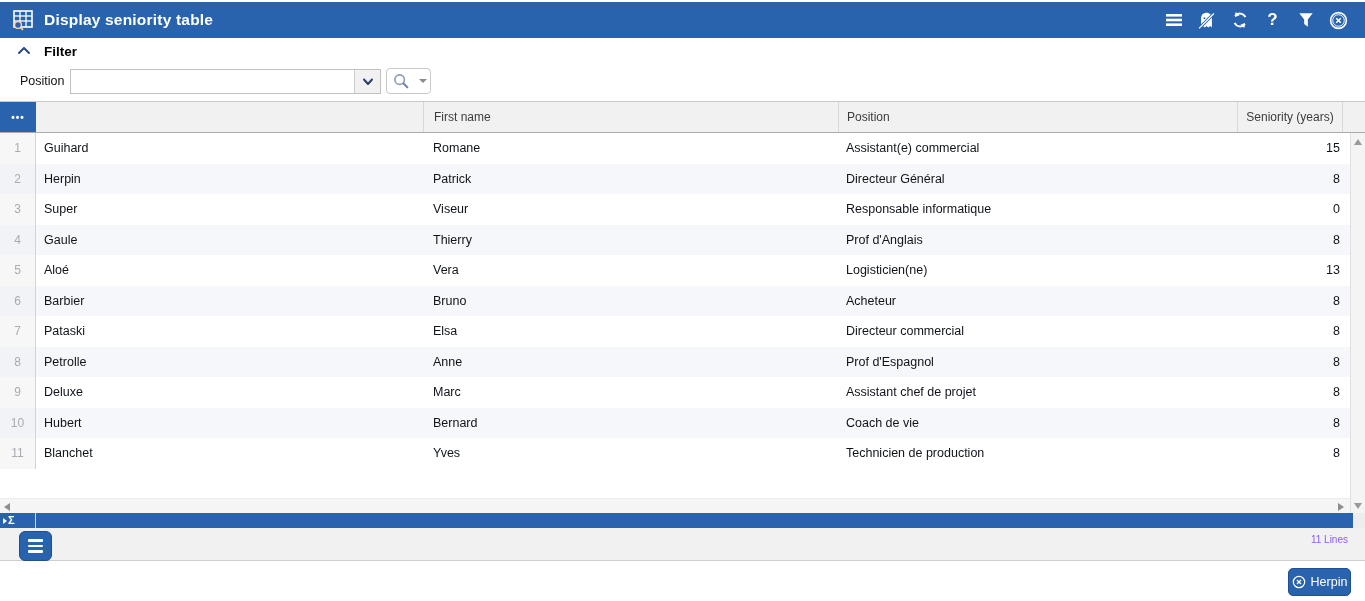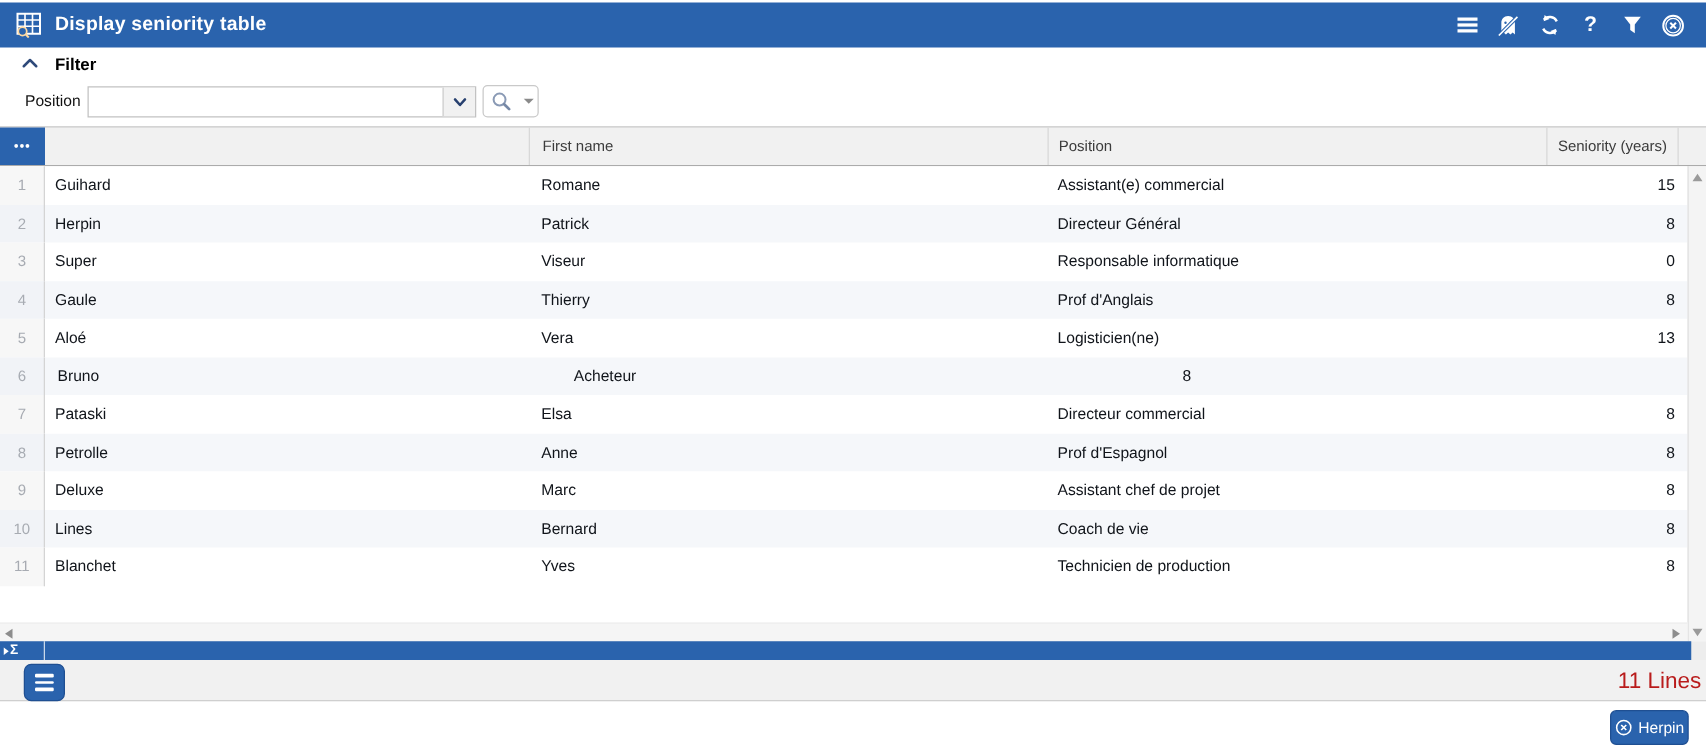"Barbier" div.td { html: none -> <div>Barbier</div> }
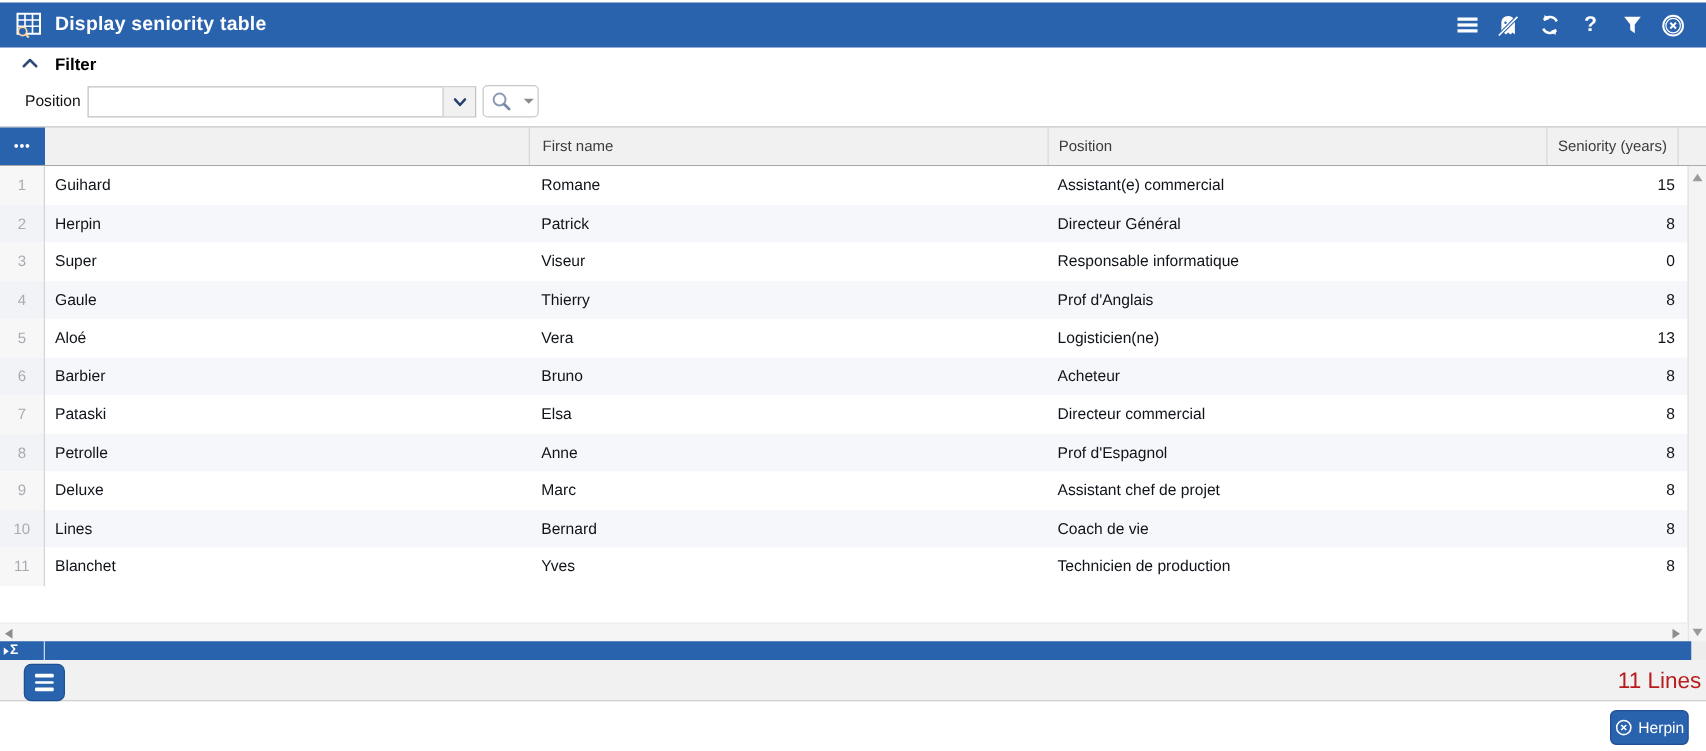"Lines" div.td { text: Lines -> Hubert }
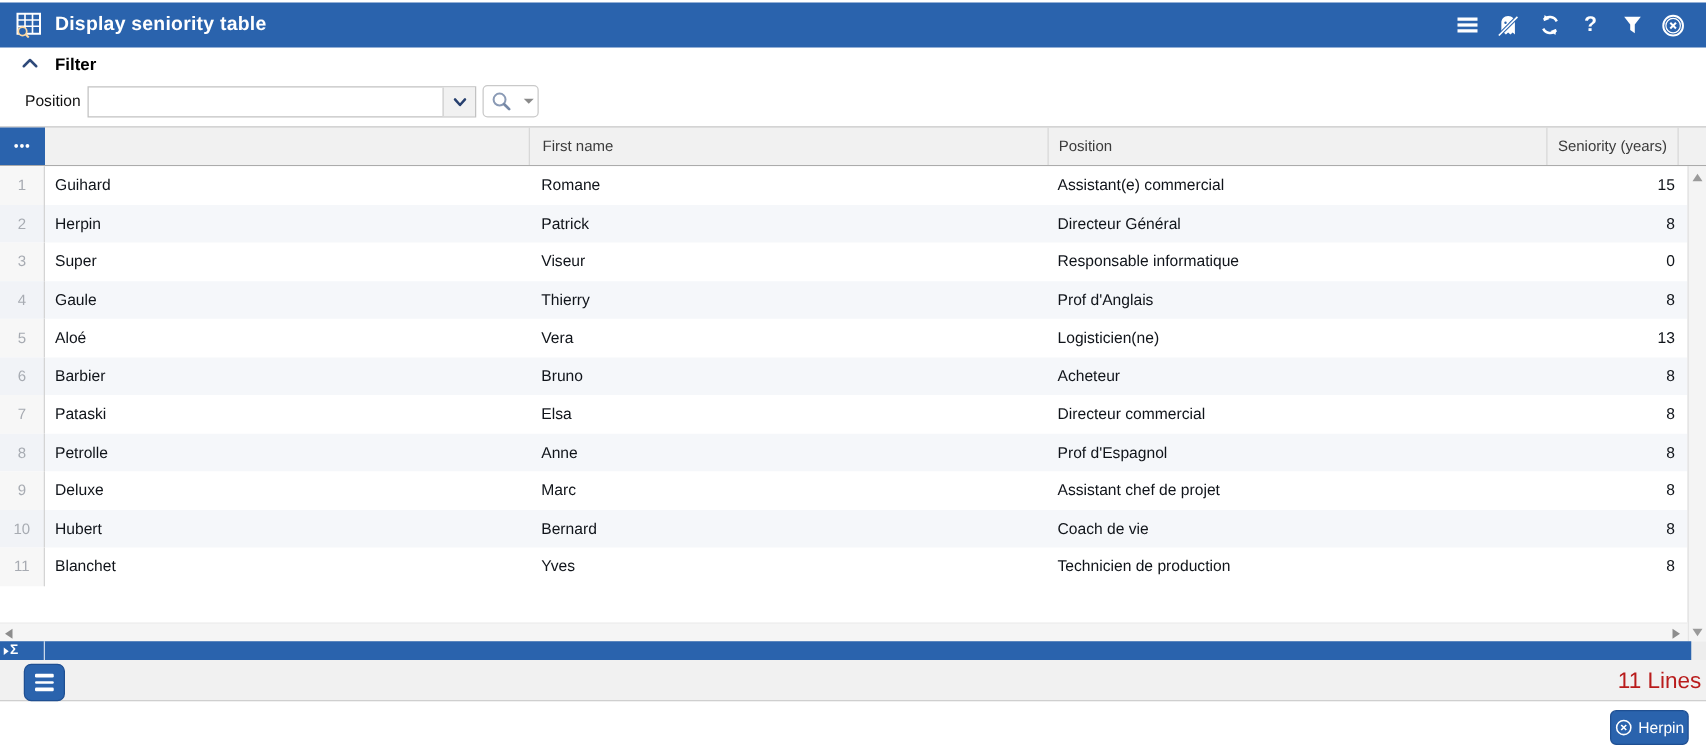"11 Lines" .lines-count { color: #b91c1c -> #8b5cf6; font-size: 18px -> 10px; right: 4px -> 17px }
